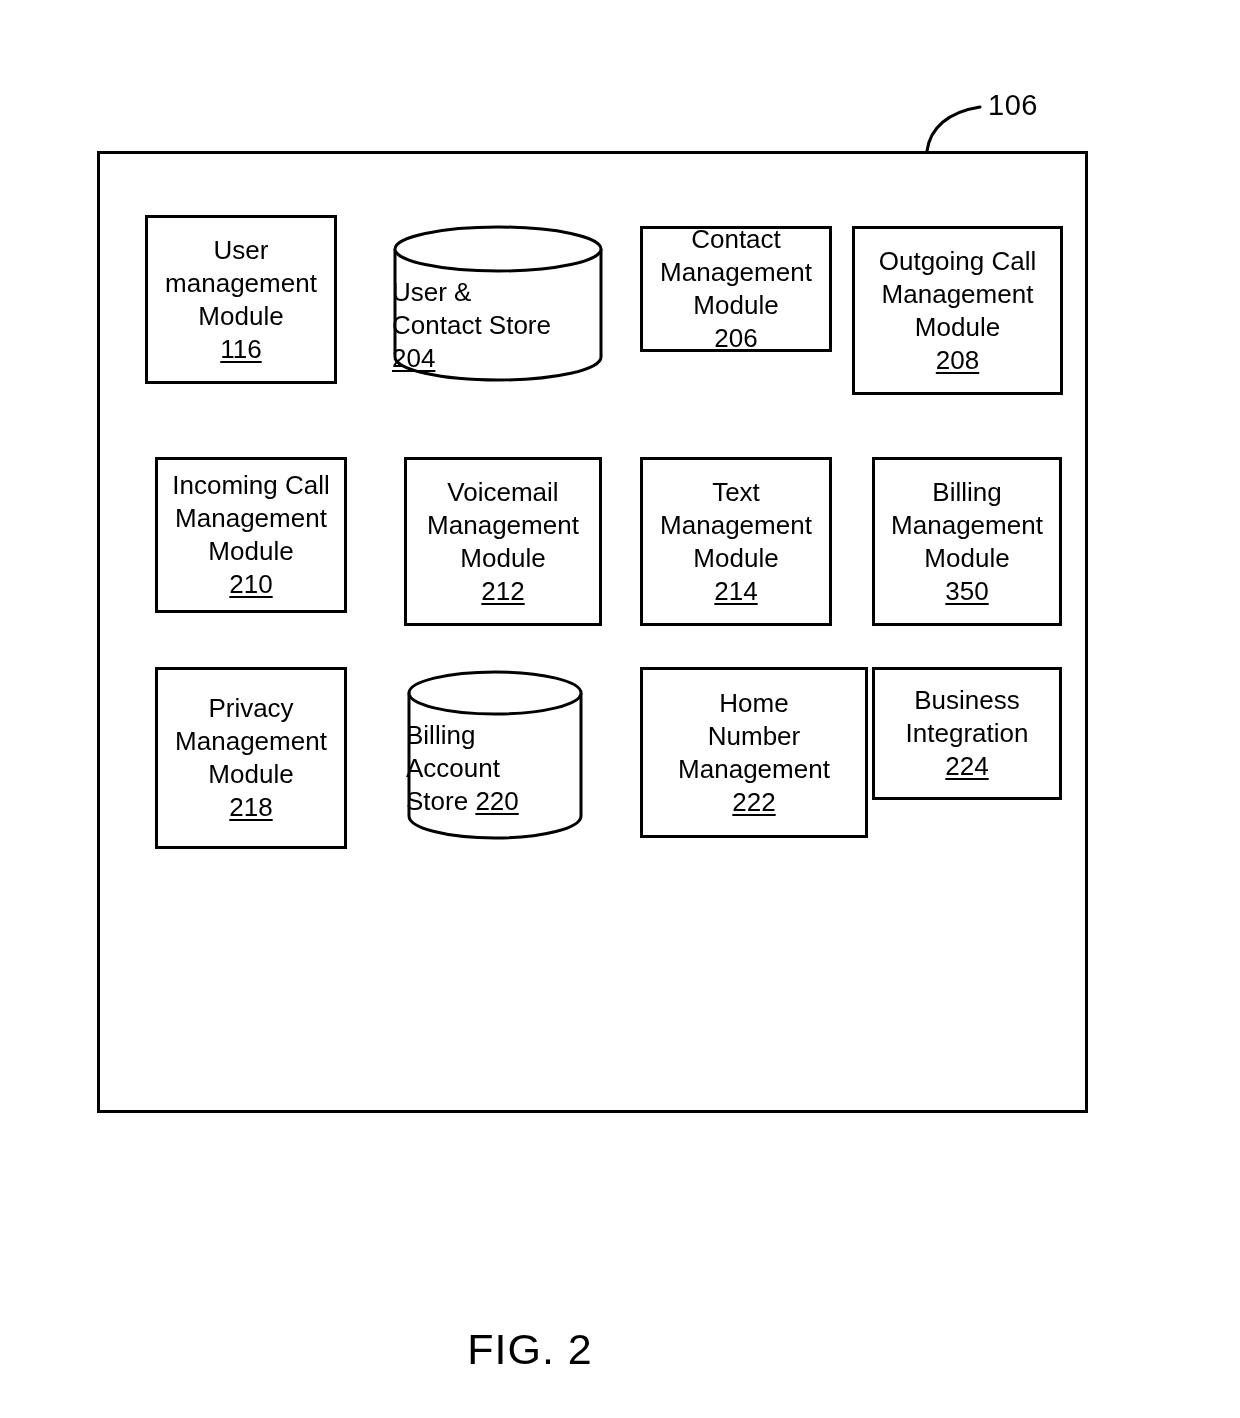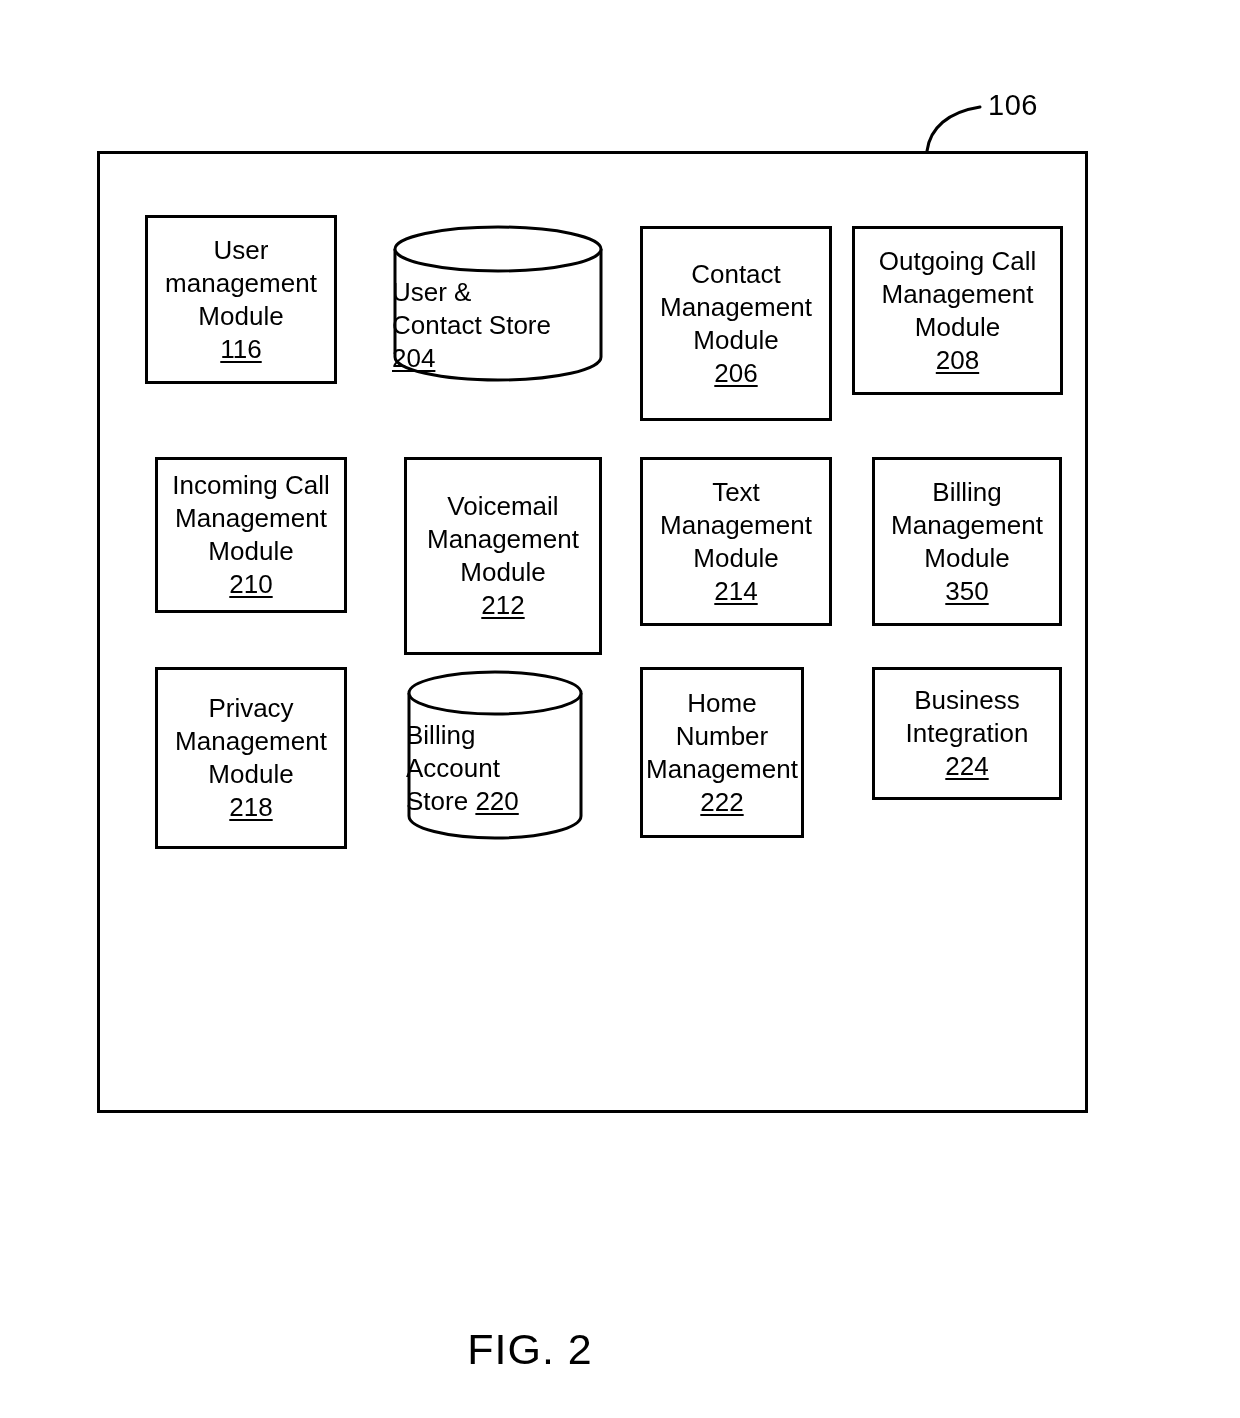"Contact" div.module-box { height: 195px -> 126px }
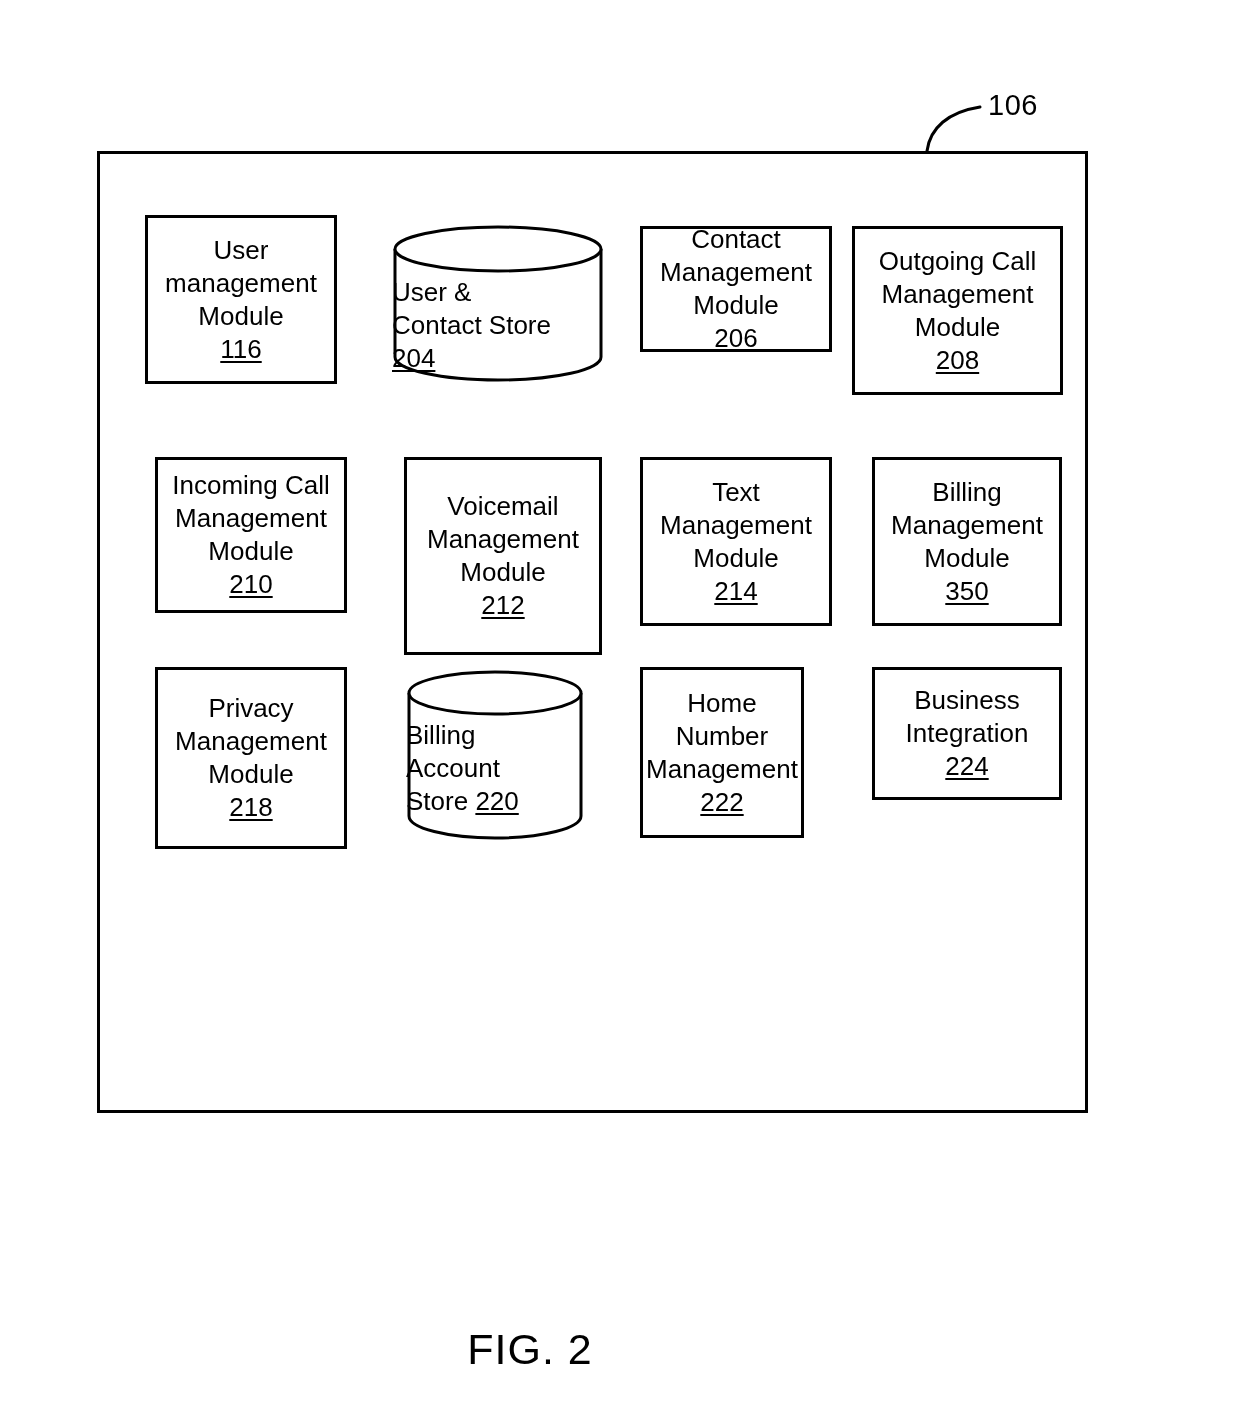"Voicemail" div.module-box { height: 198px -> 169px }
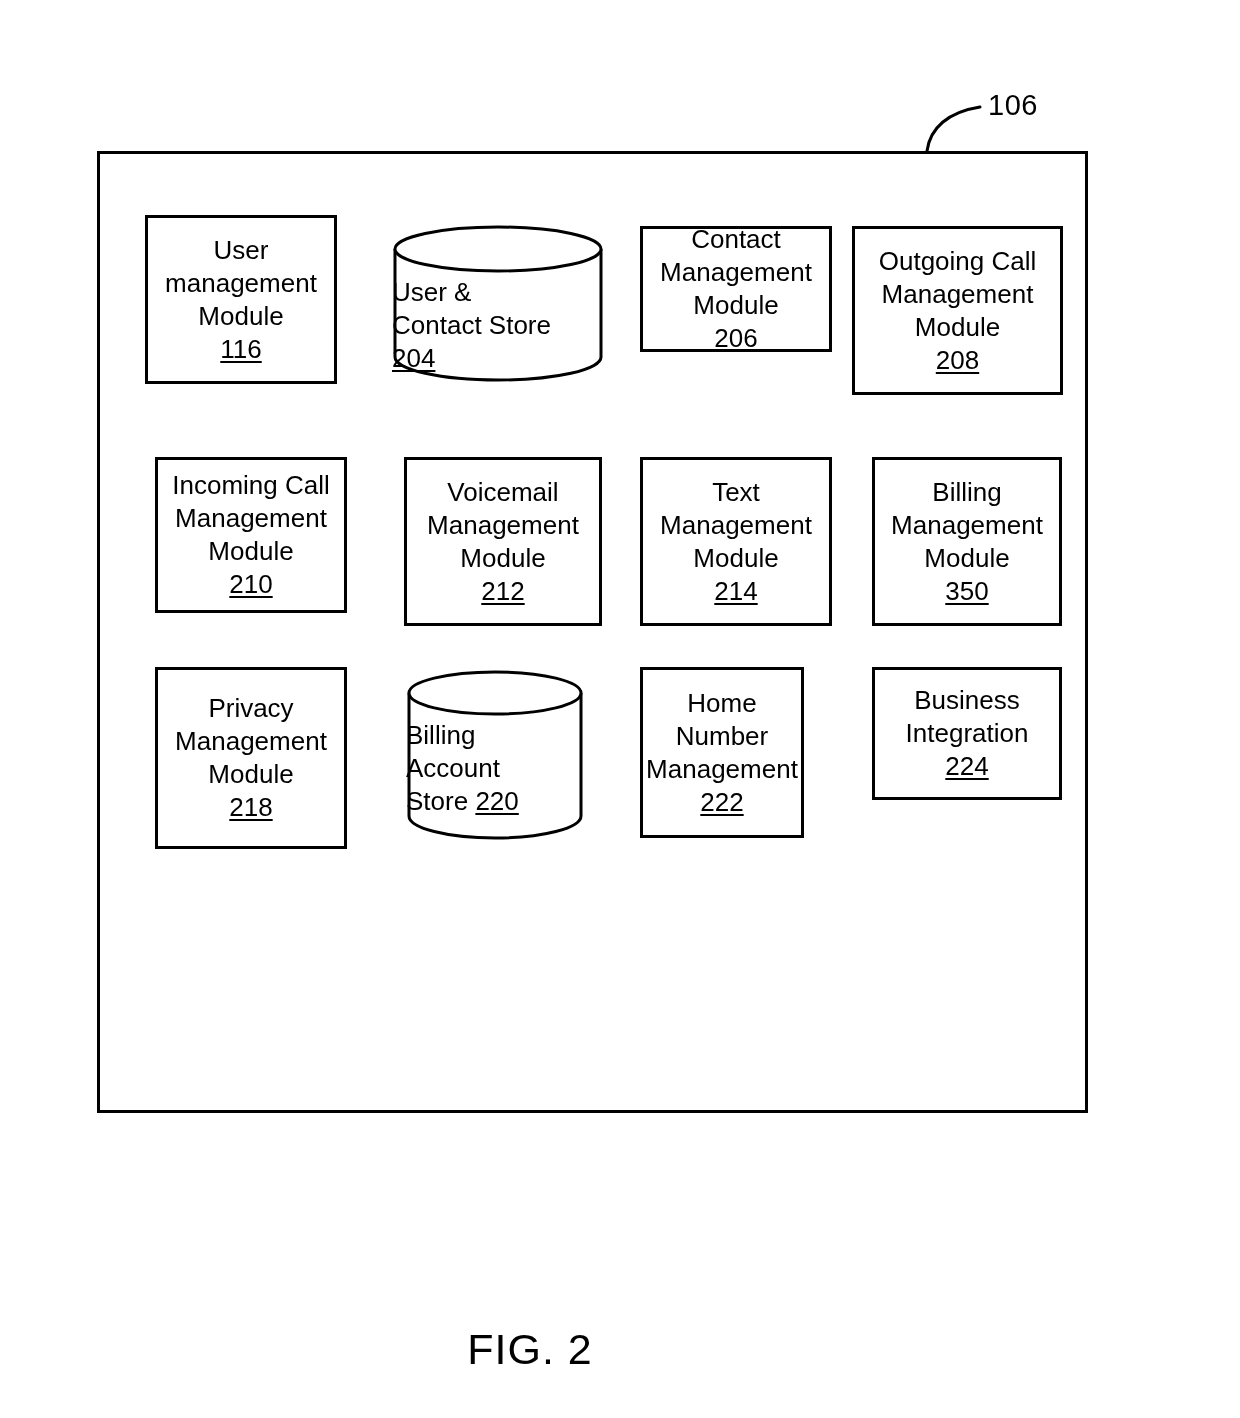"Home" div.module-box { width: 164px -> 228px }
